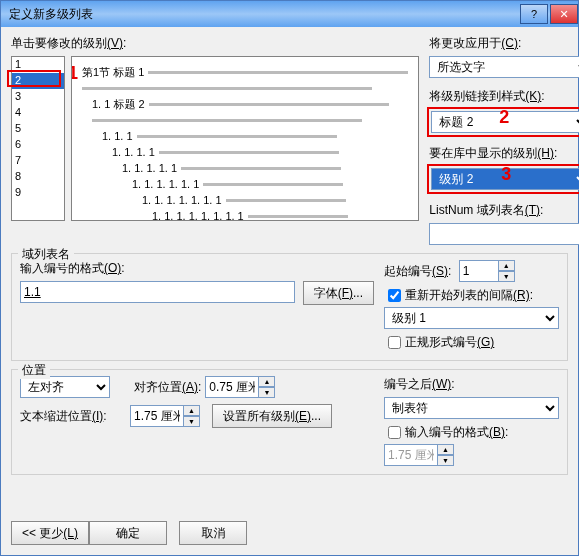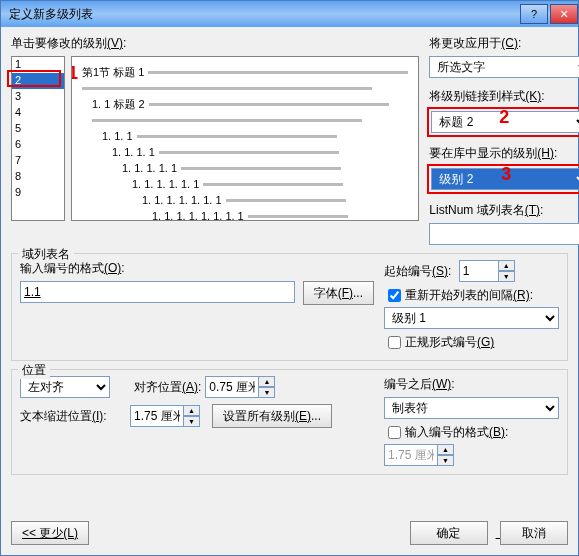"<< 更少(L)" .footer { justify-content: space-between -> flex-start; text-decoration: underline -> none }
